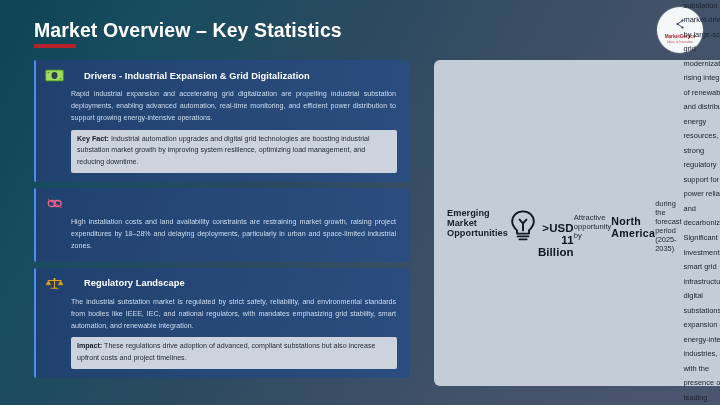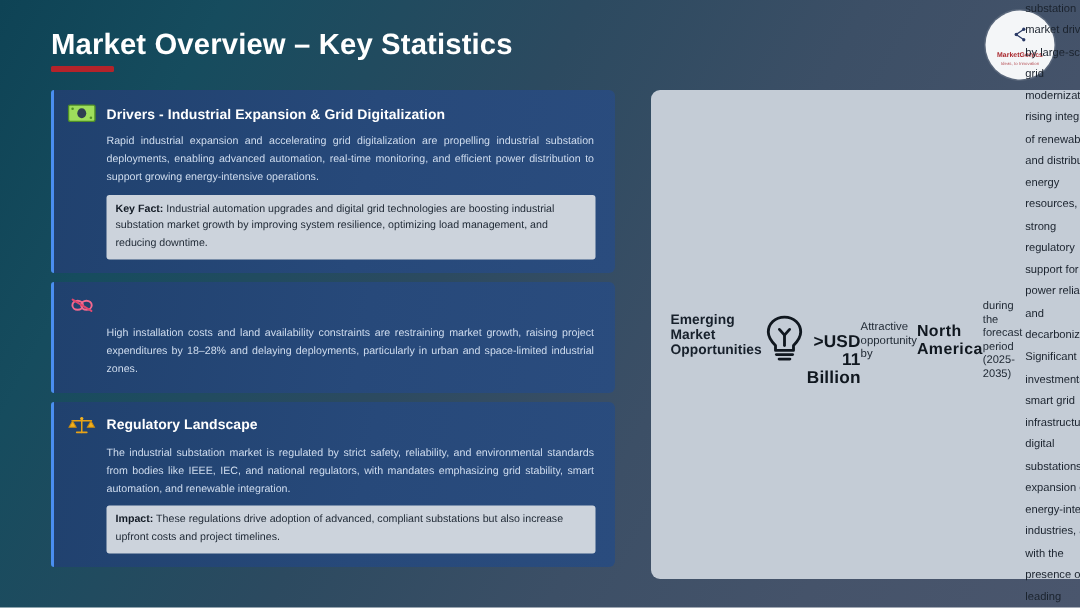"Drivers - Industrial Expansion &" .card-head { gap: 7px -> 20px }
